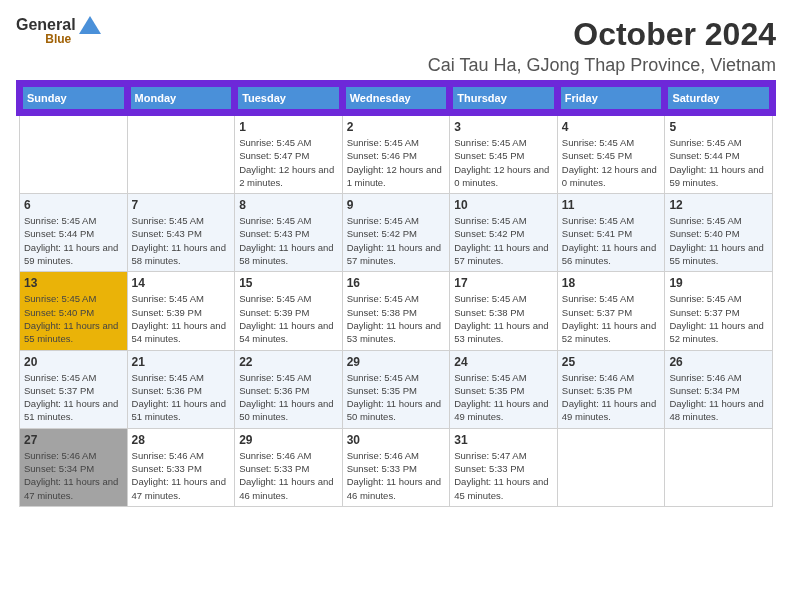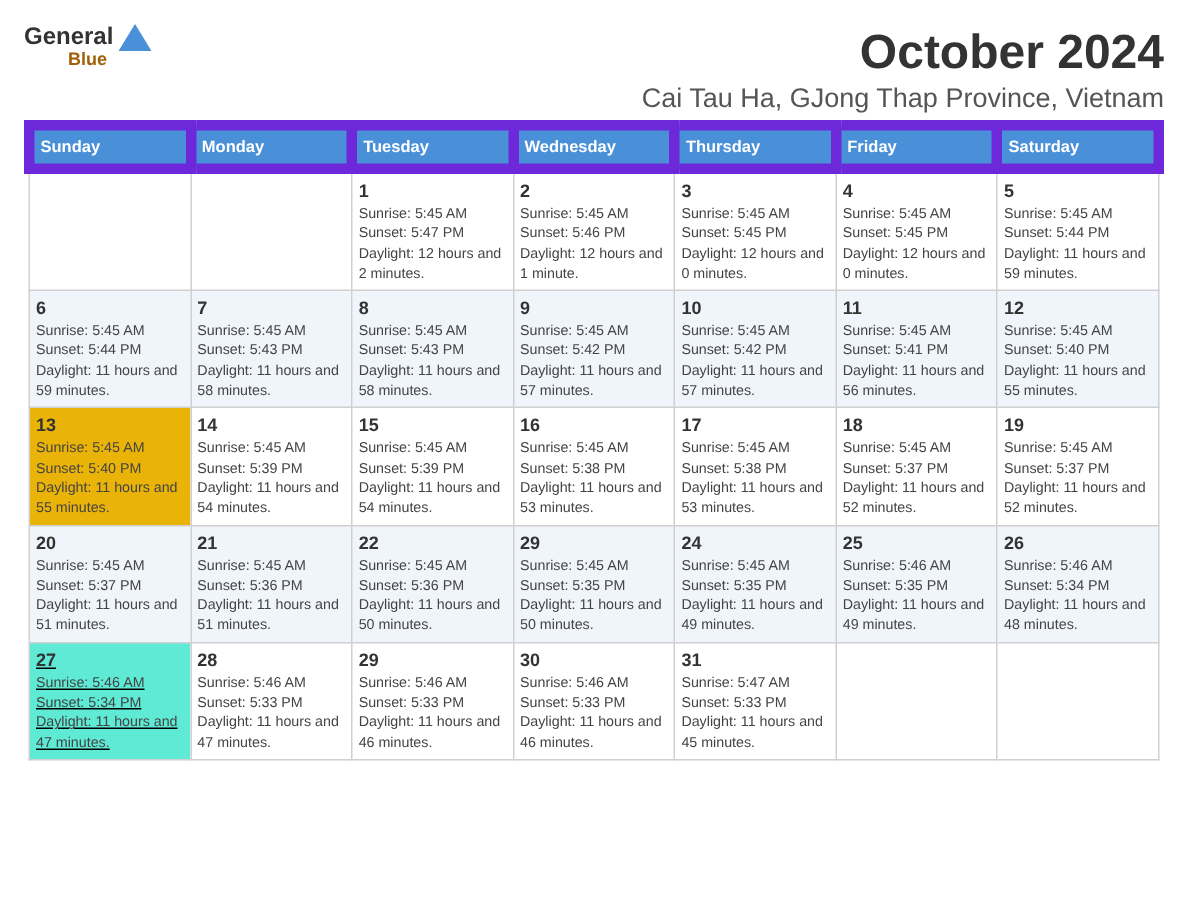"27" td { background: #5eead4 -> #a3a3a3; text-decoration: underline -> none }
